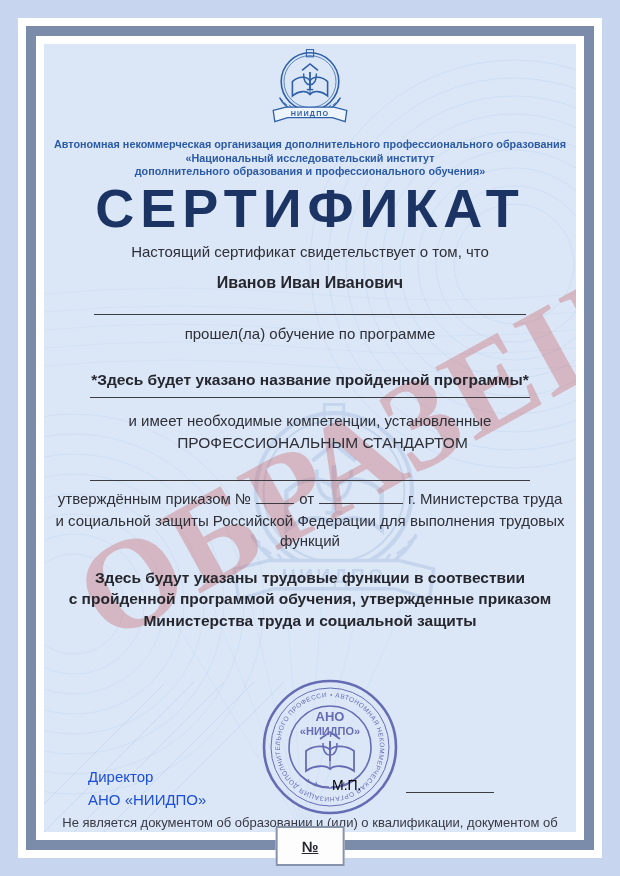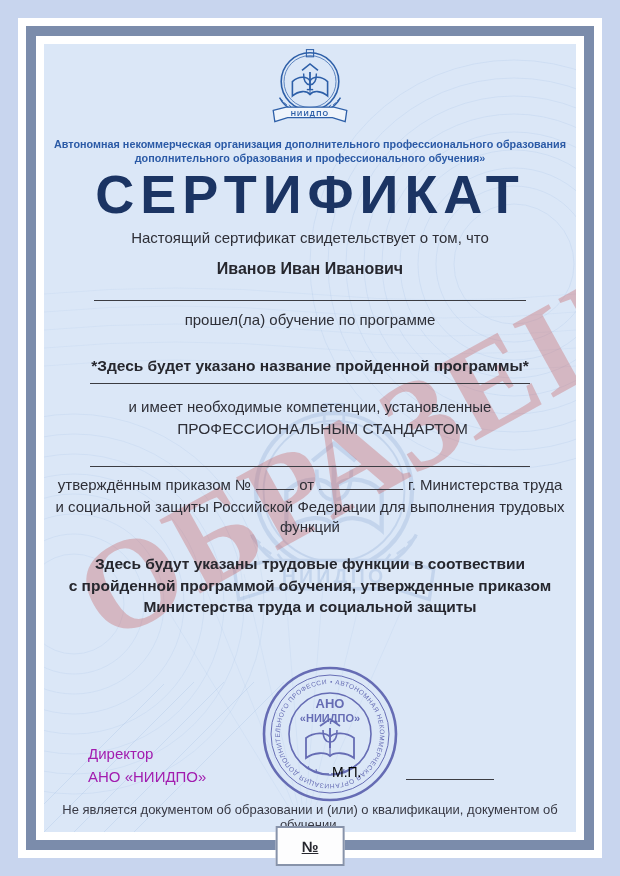"«Национальный исследовательский институт" div { html: none -> <div>«Национальный исследовательский институт</div> }
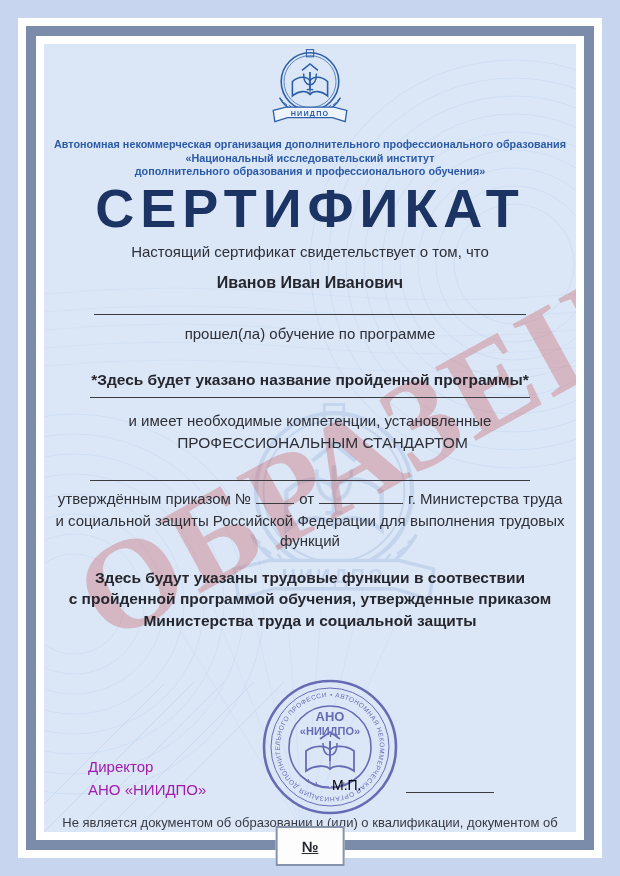"Директор" .director { bottom: 14px -> 4px; color: #a21caf -> #1d4ed8 }
